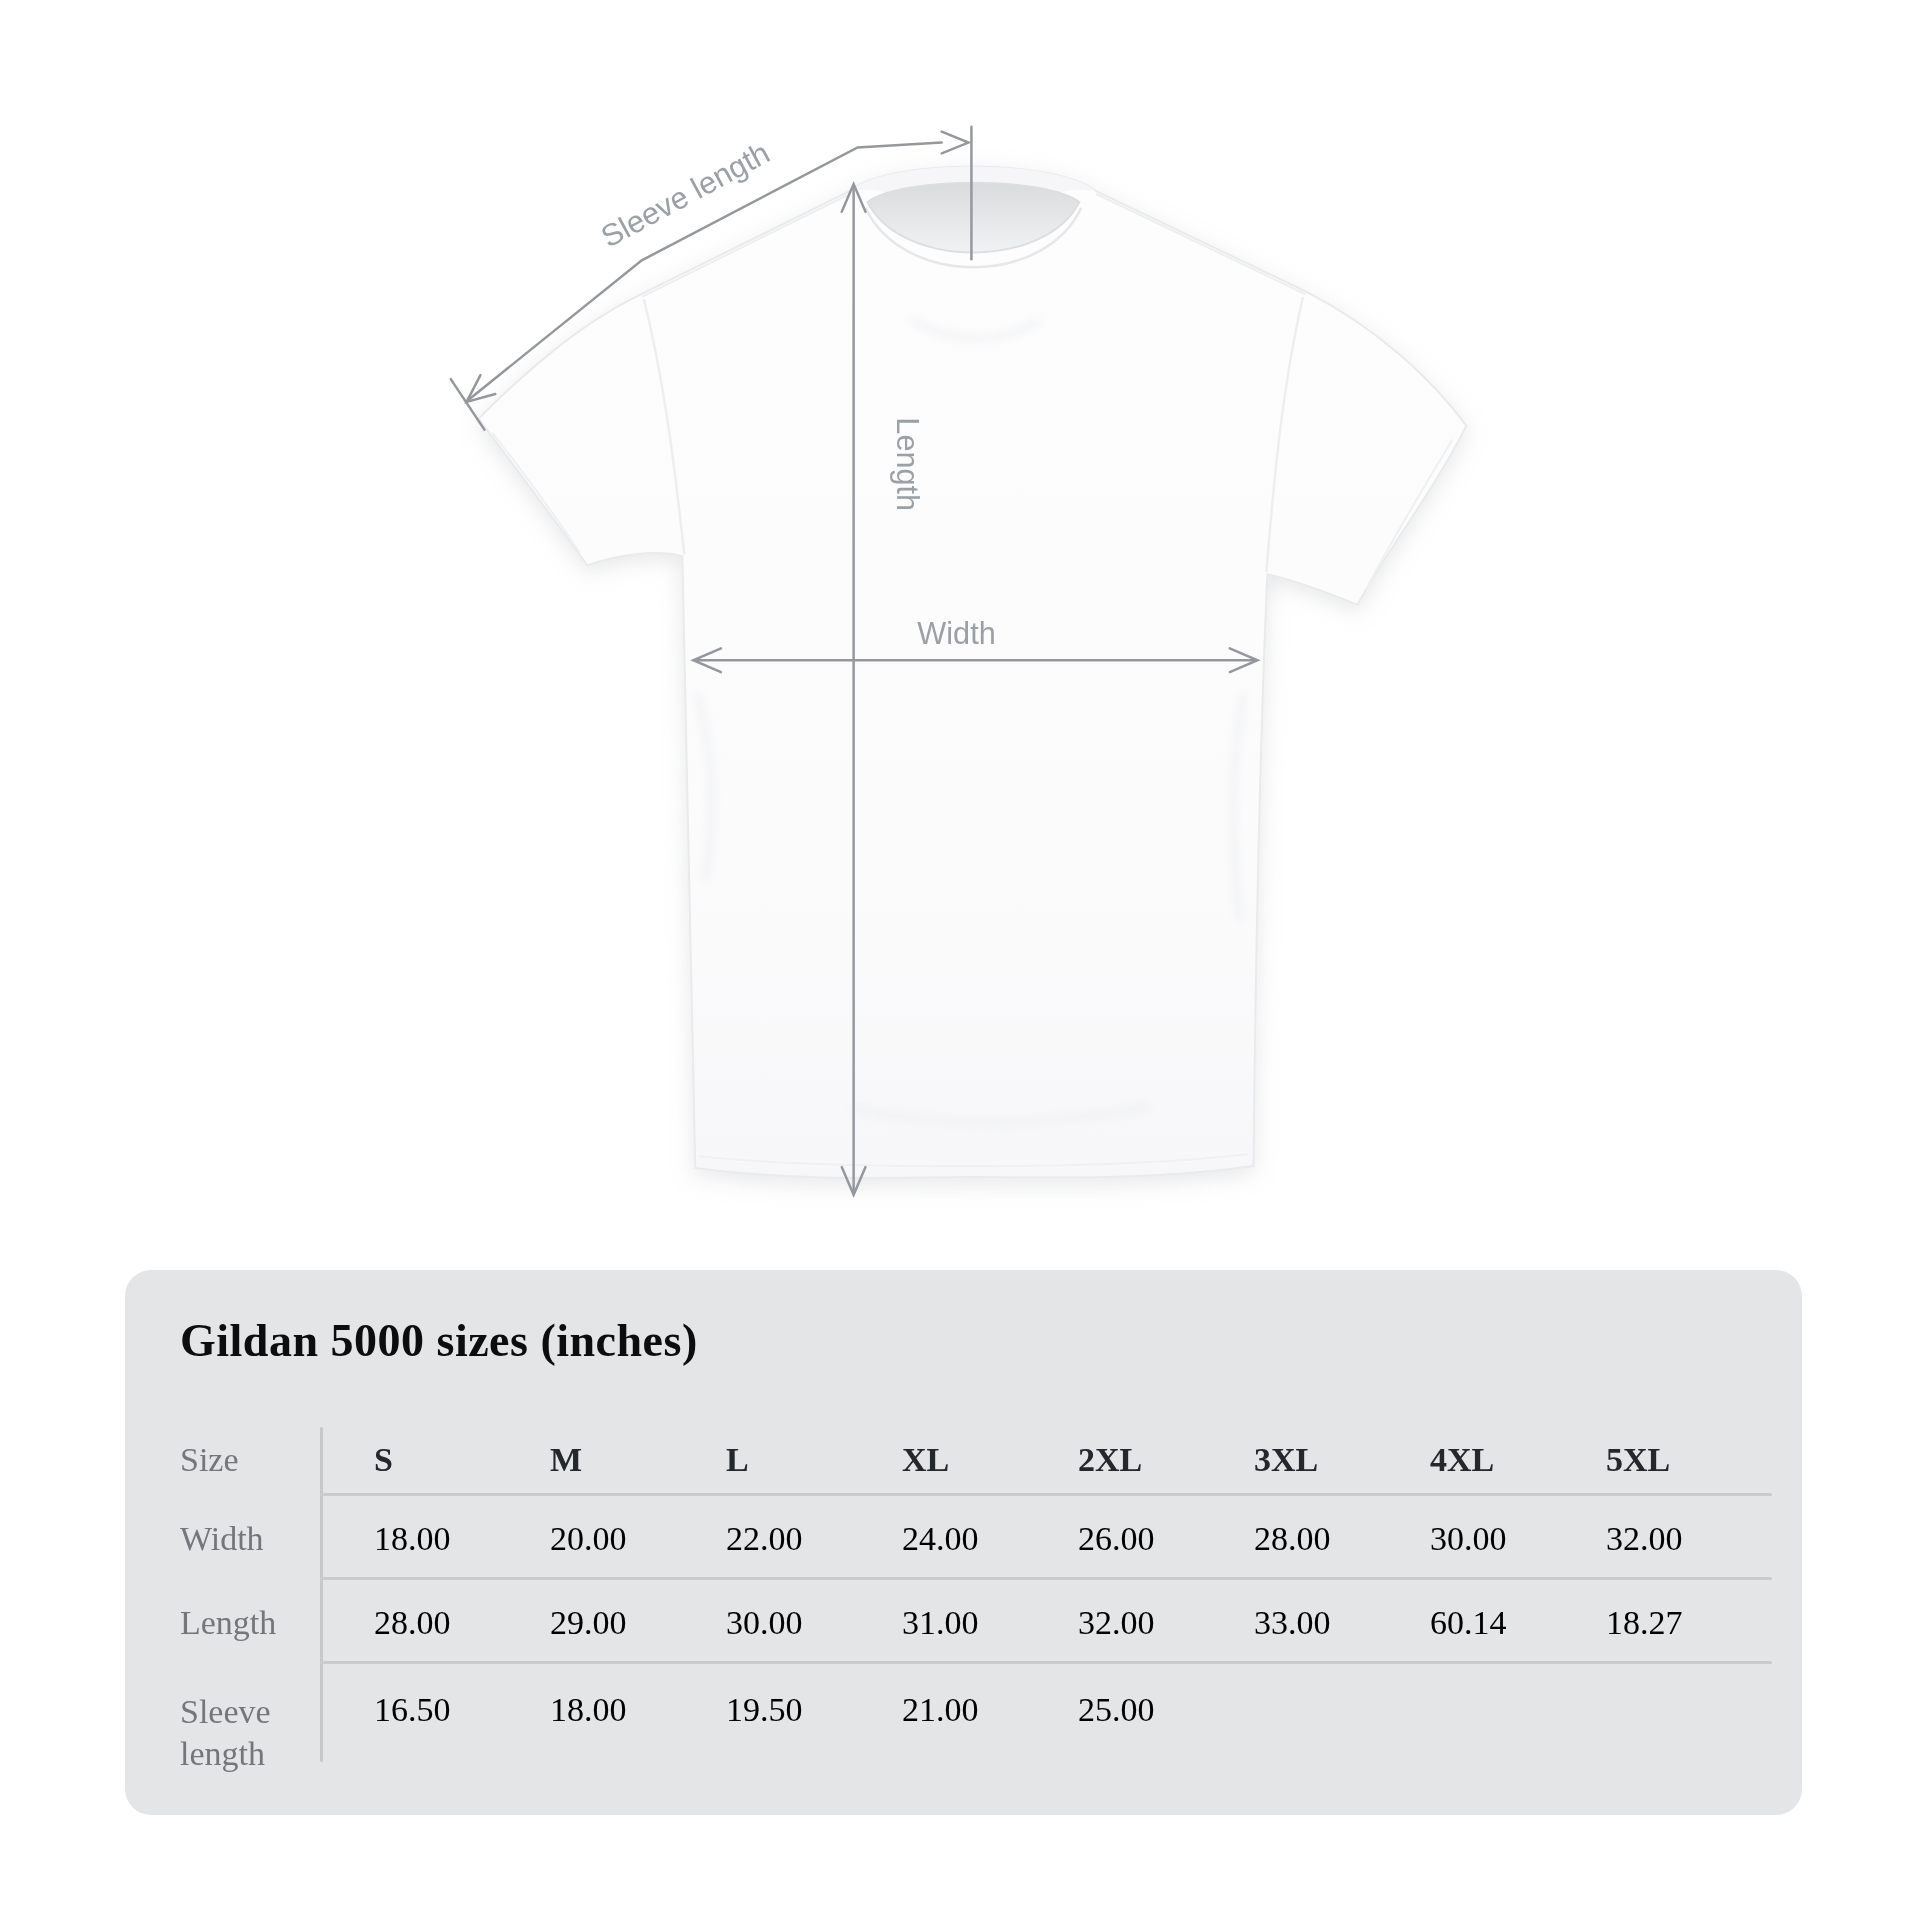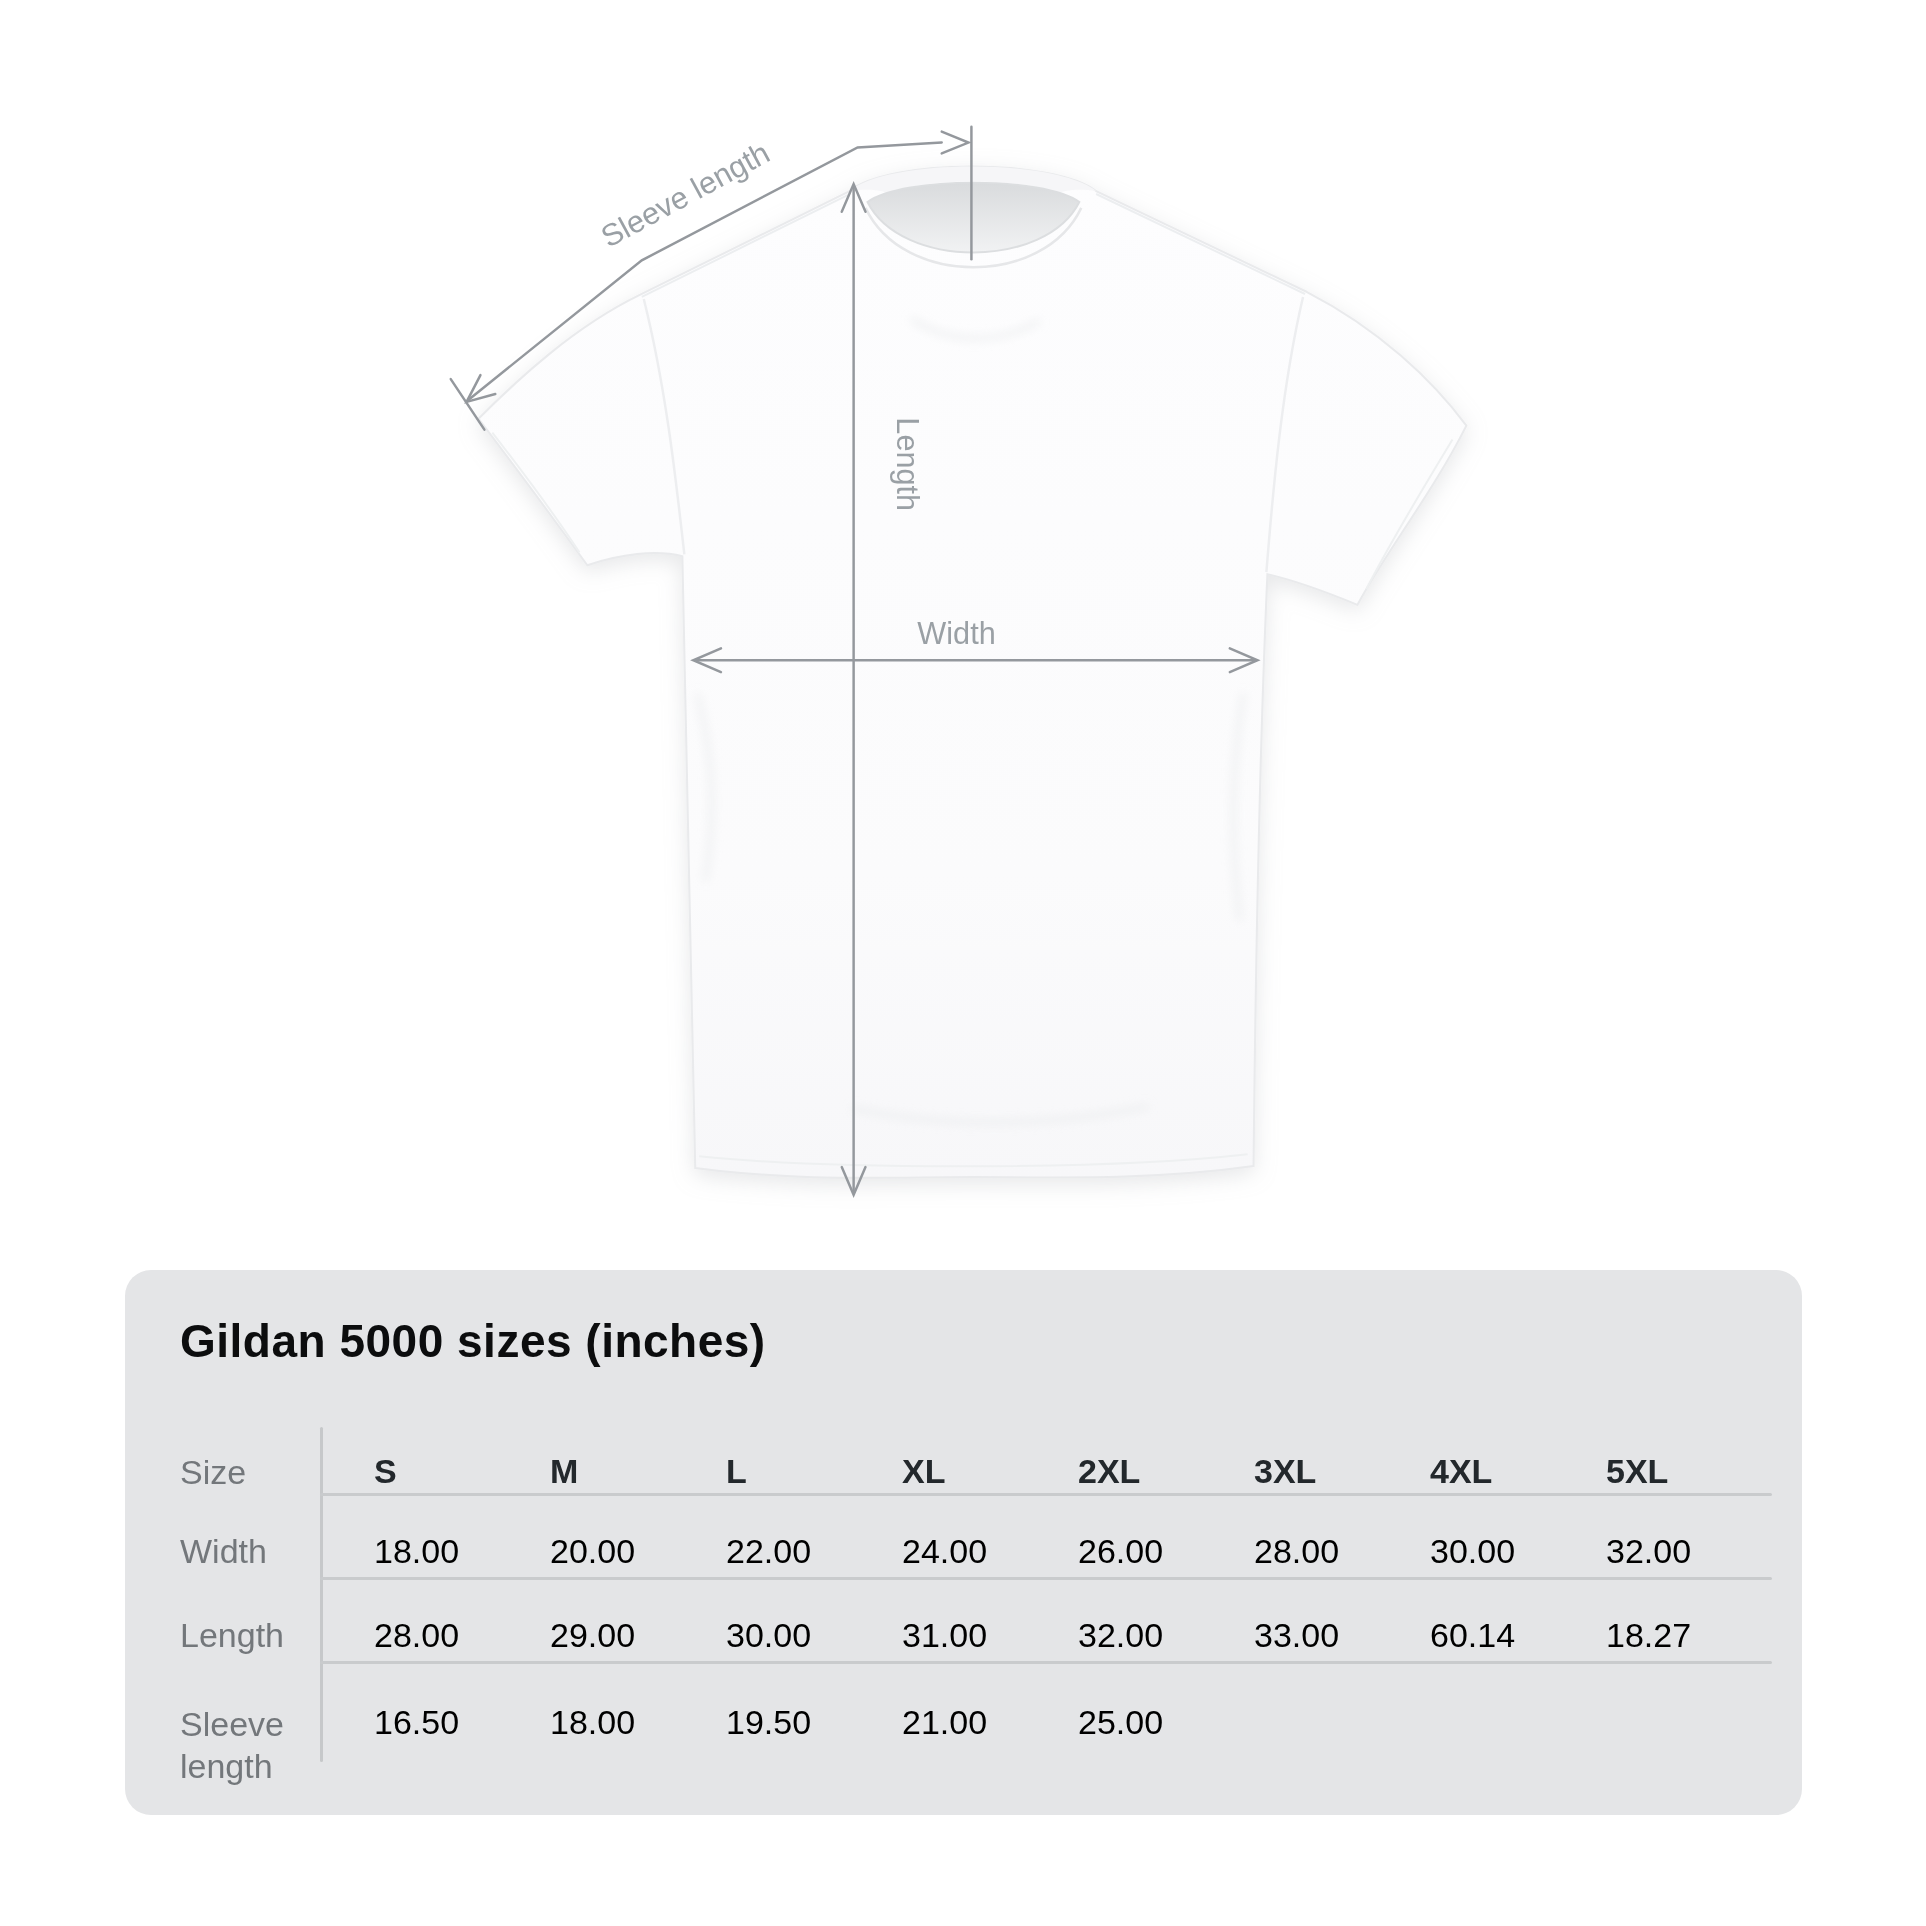"Gildan 5000 sizes (inches)" .size-card { font-family: none -> Liberation Serif, serif }
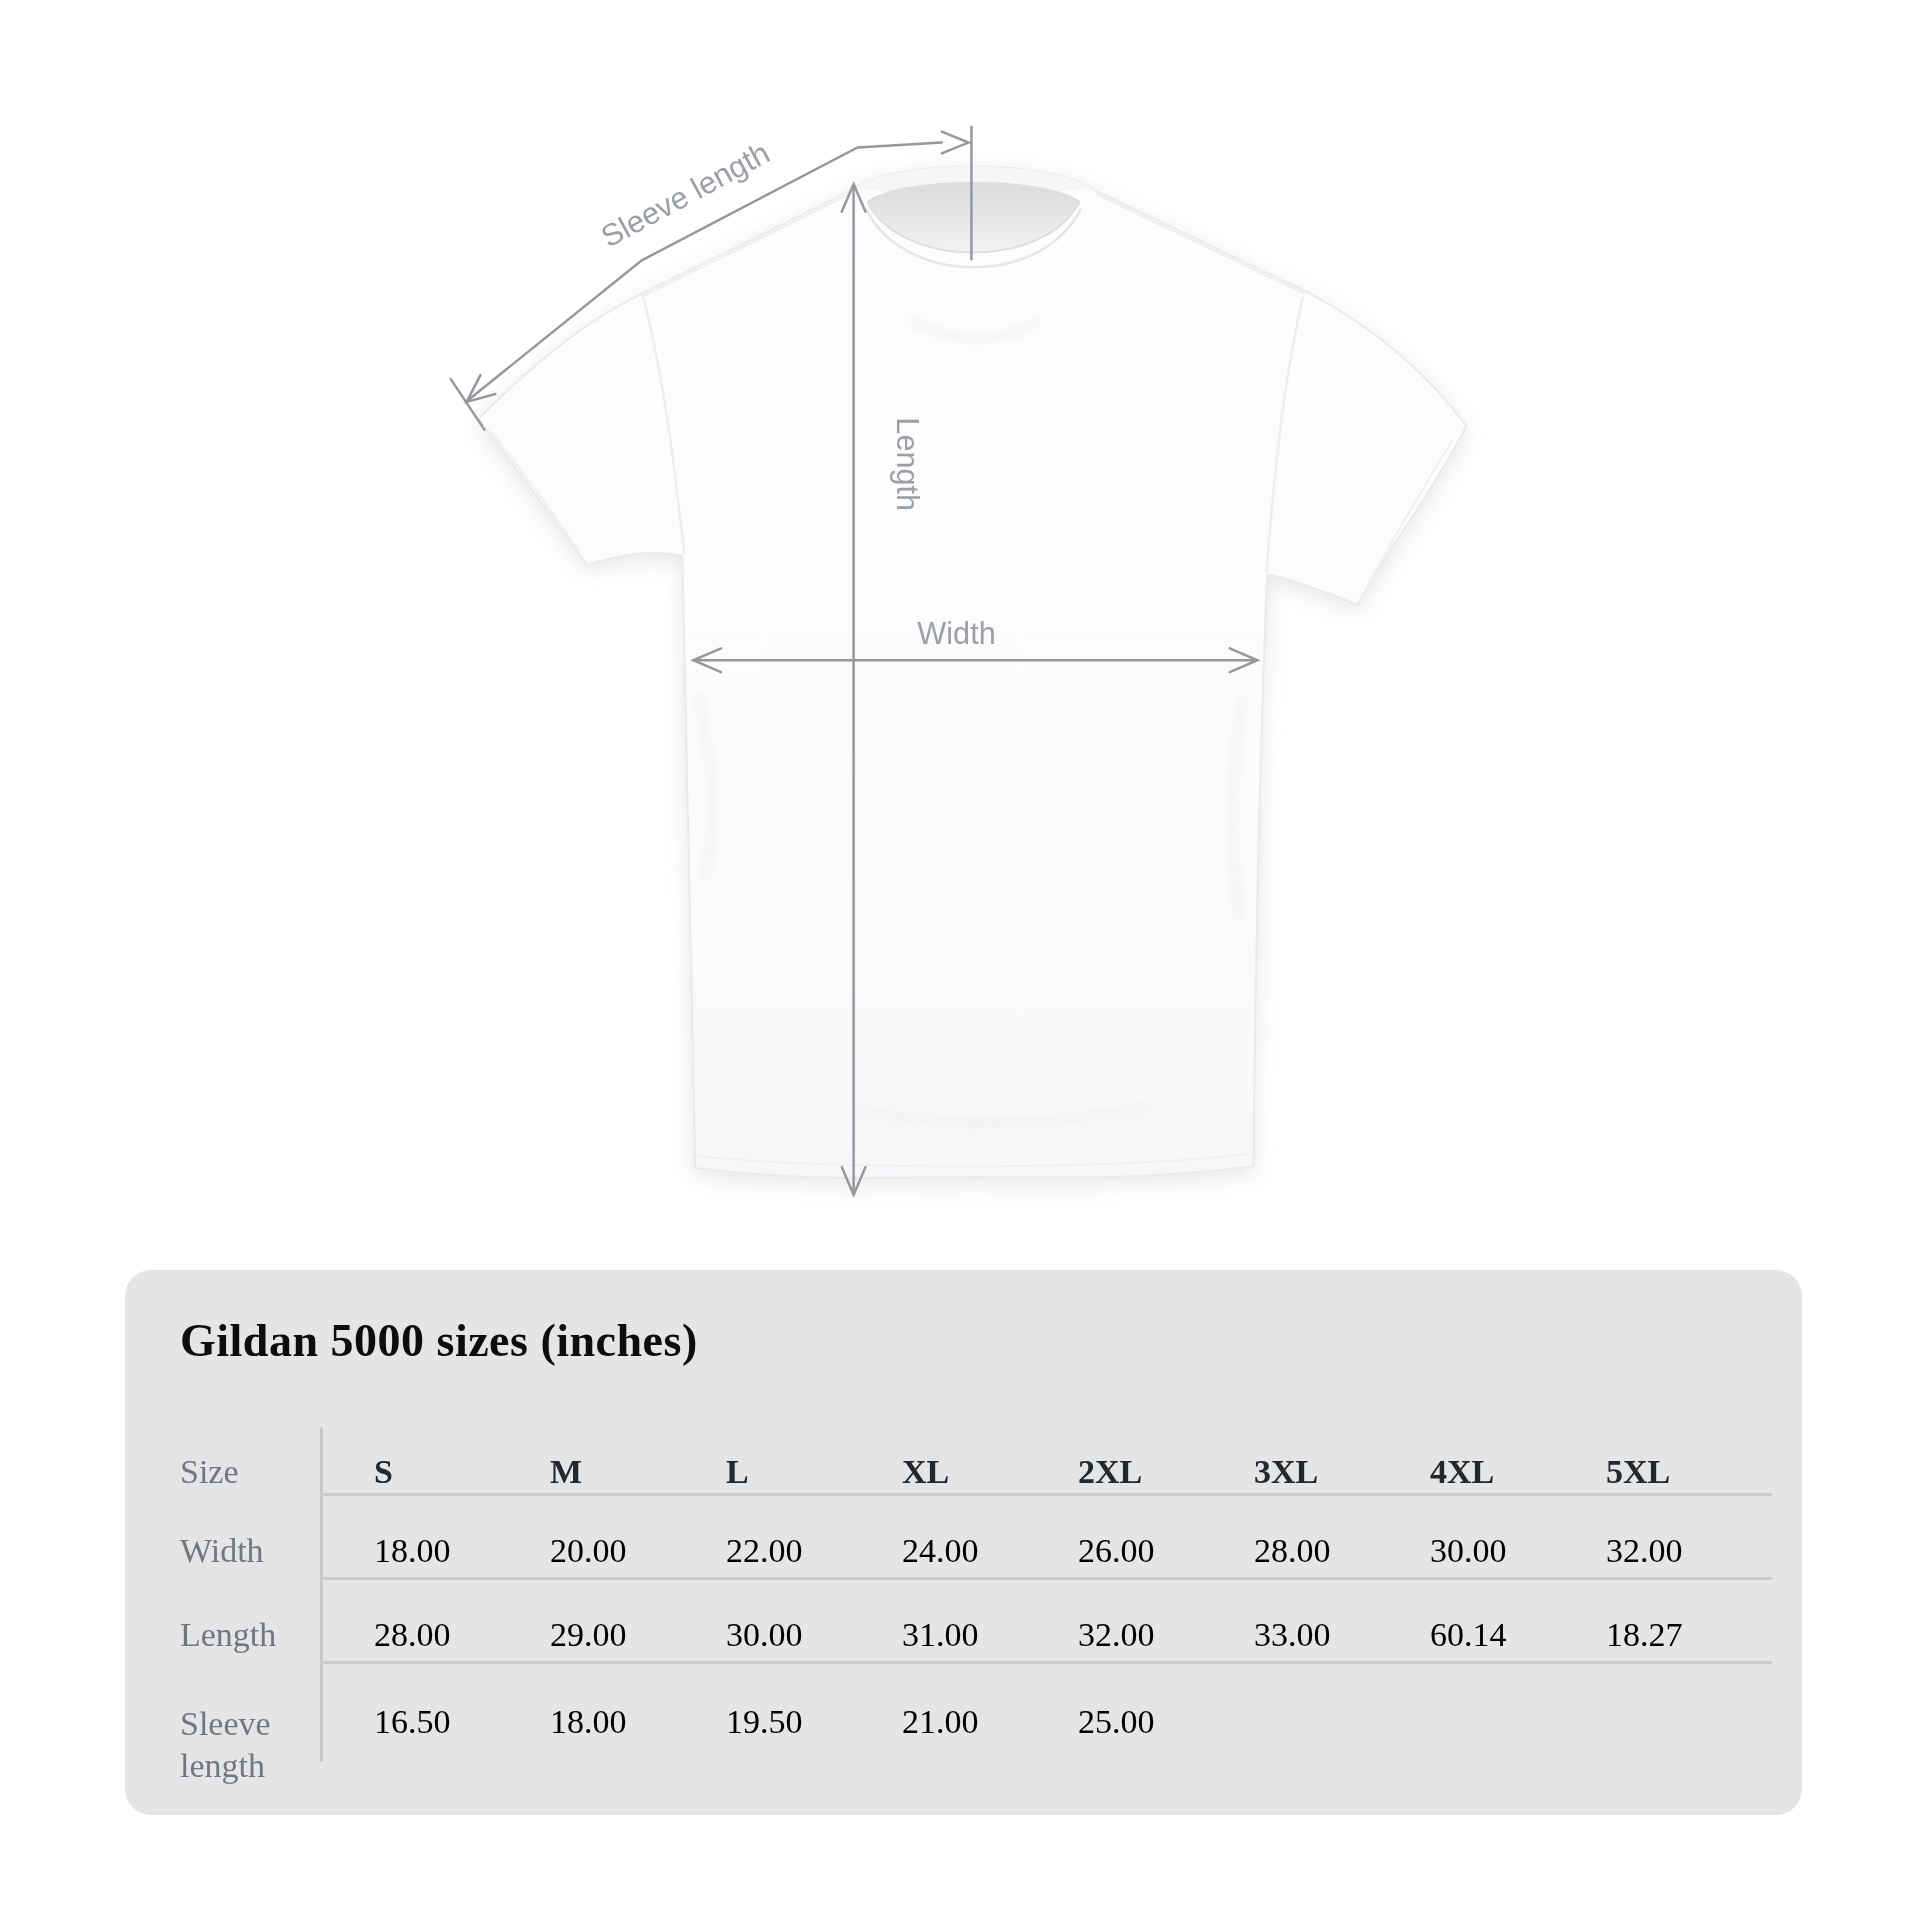"Size" .size-table { top: 164px -> 152px }
